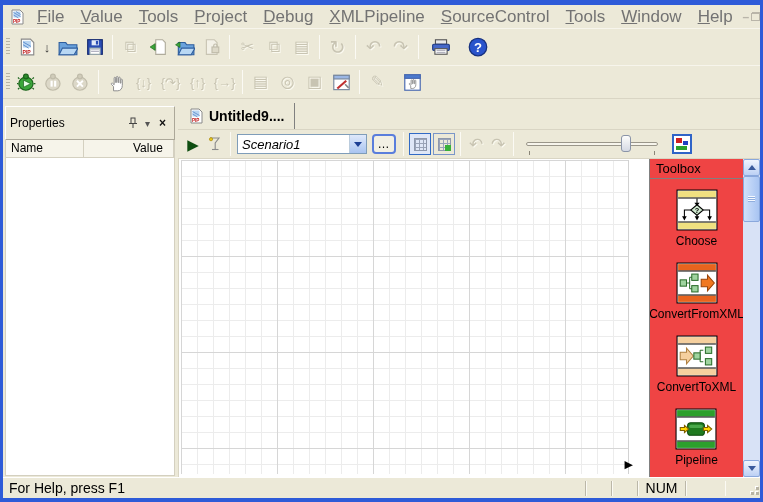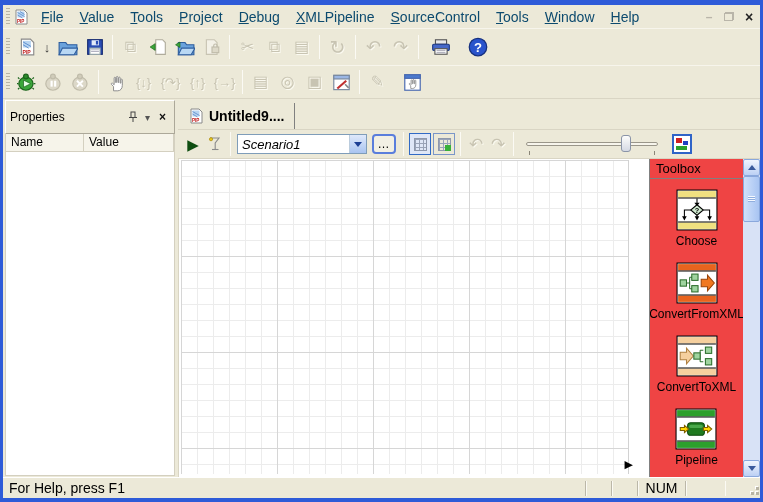"File" .menu-item { color: #0c4a6e -> #737373; font-size: 14px -> 17px }
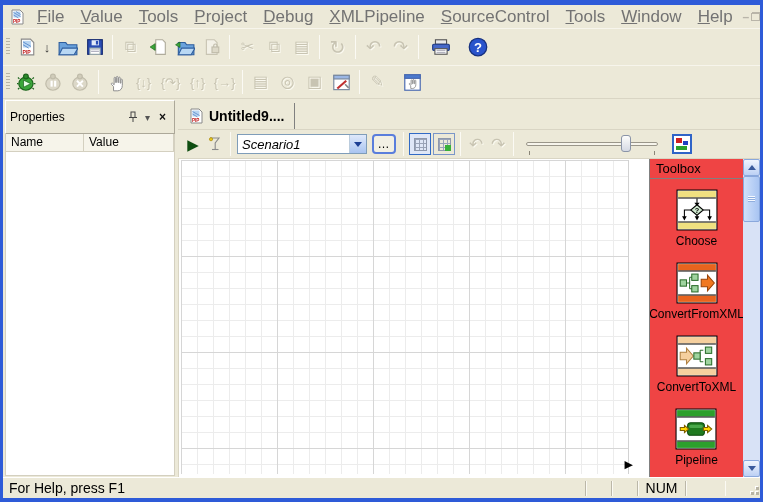"Properties" .props-header { margin-top: none -> 6px }
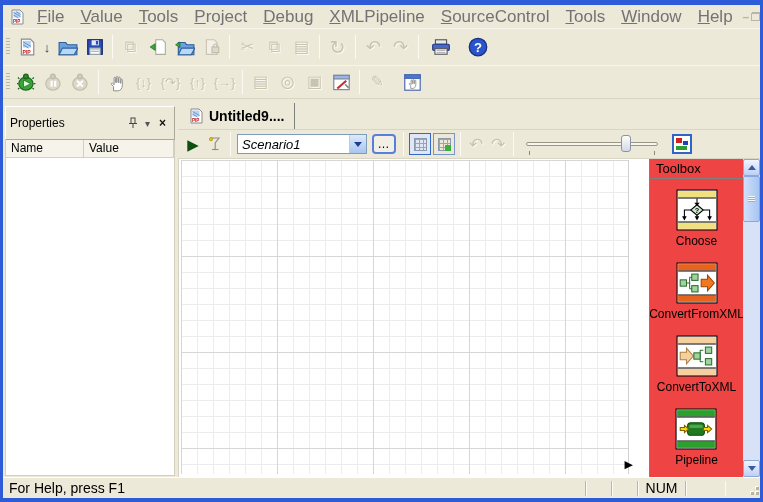"Name" .props-cols { gap: none -> 44px }
